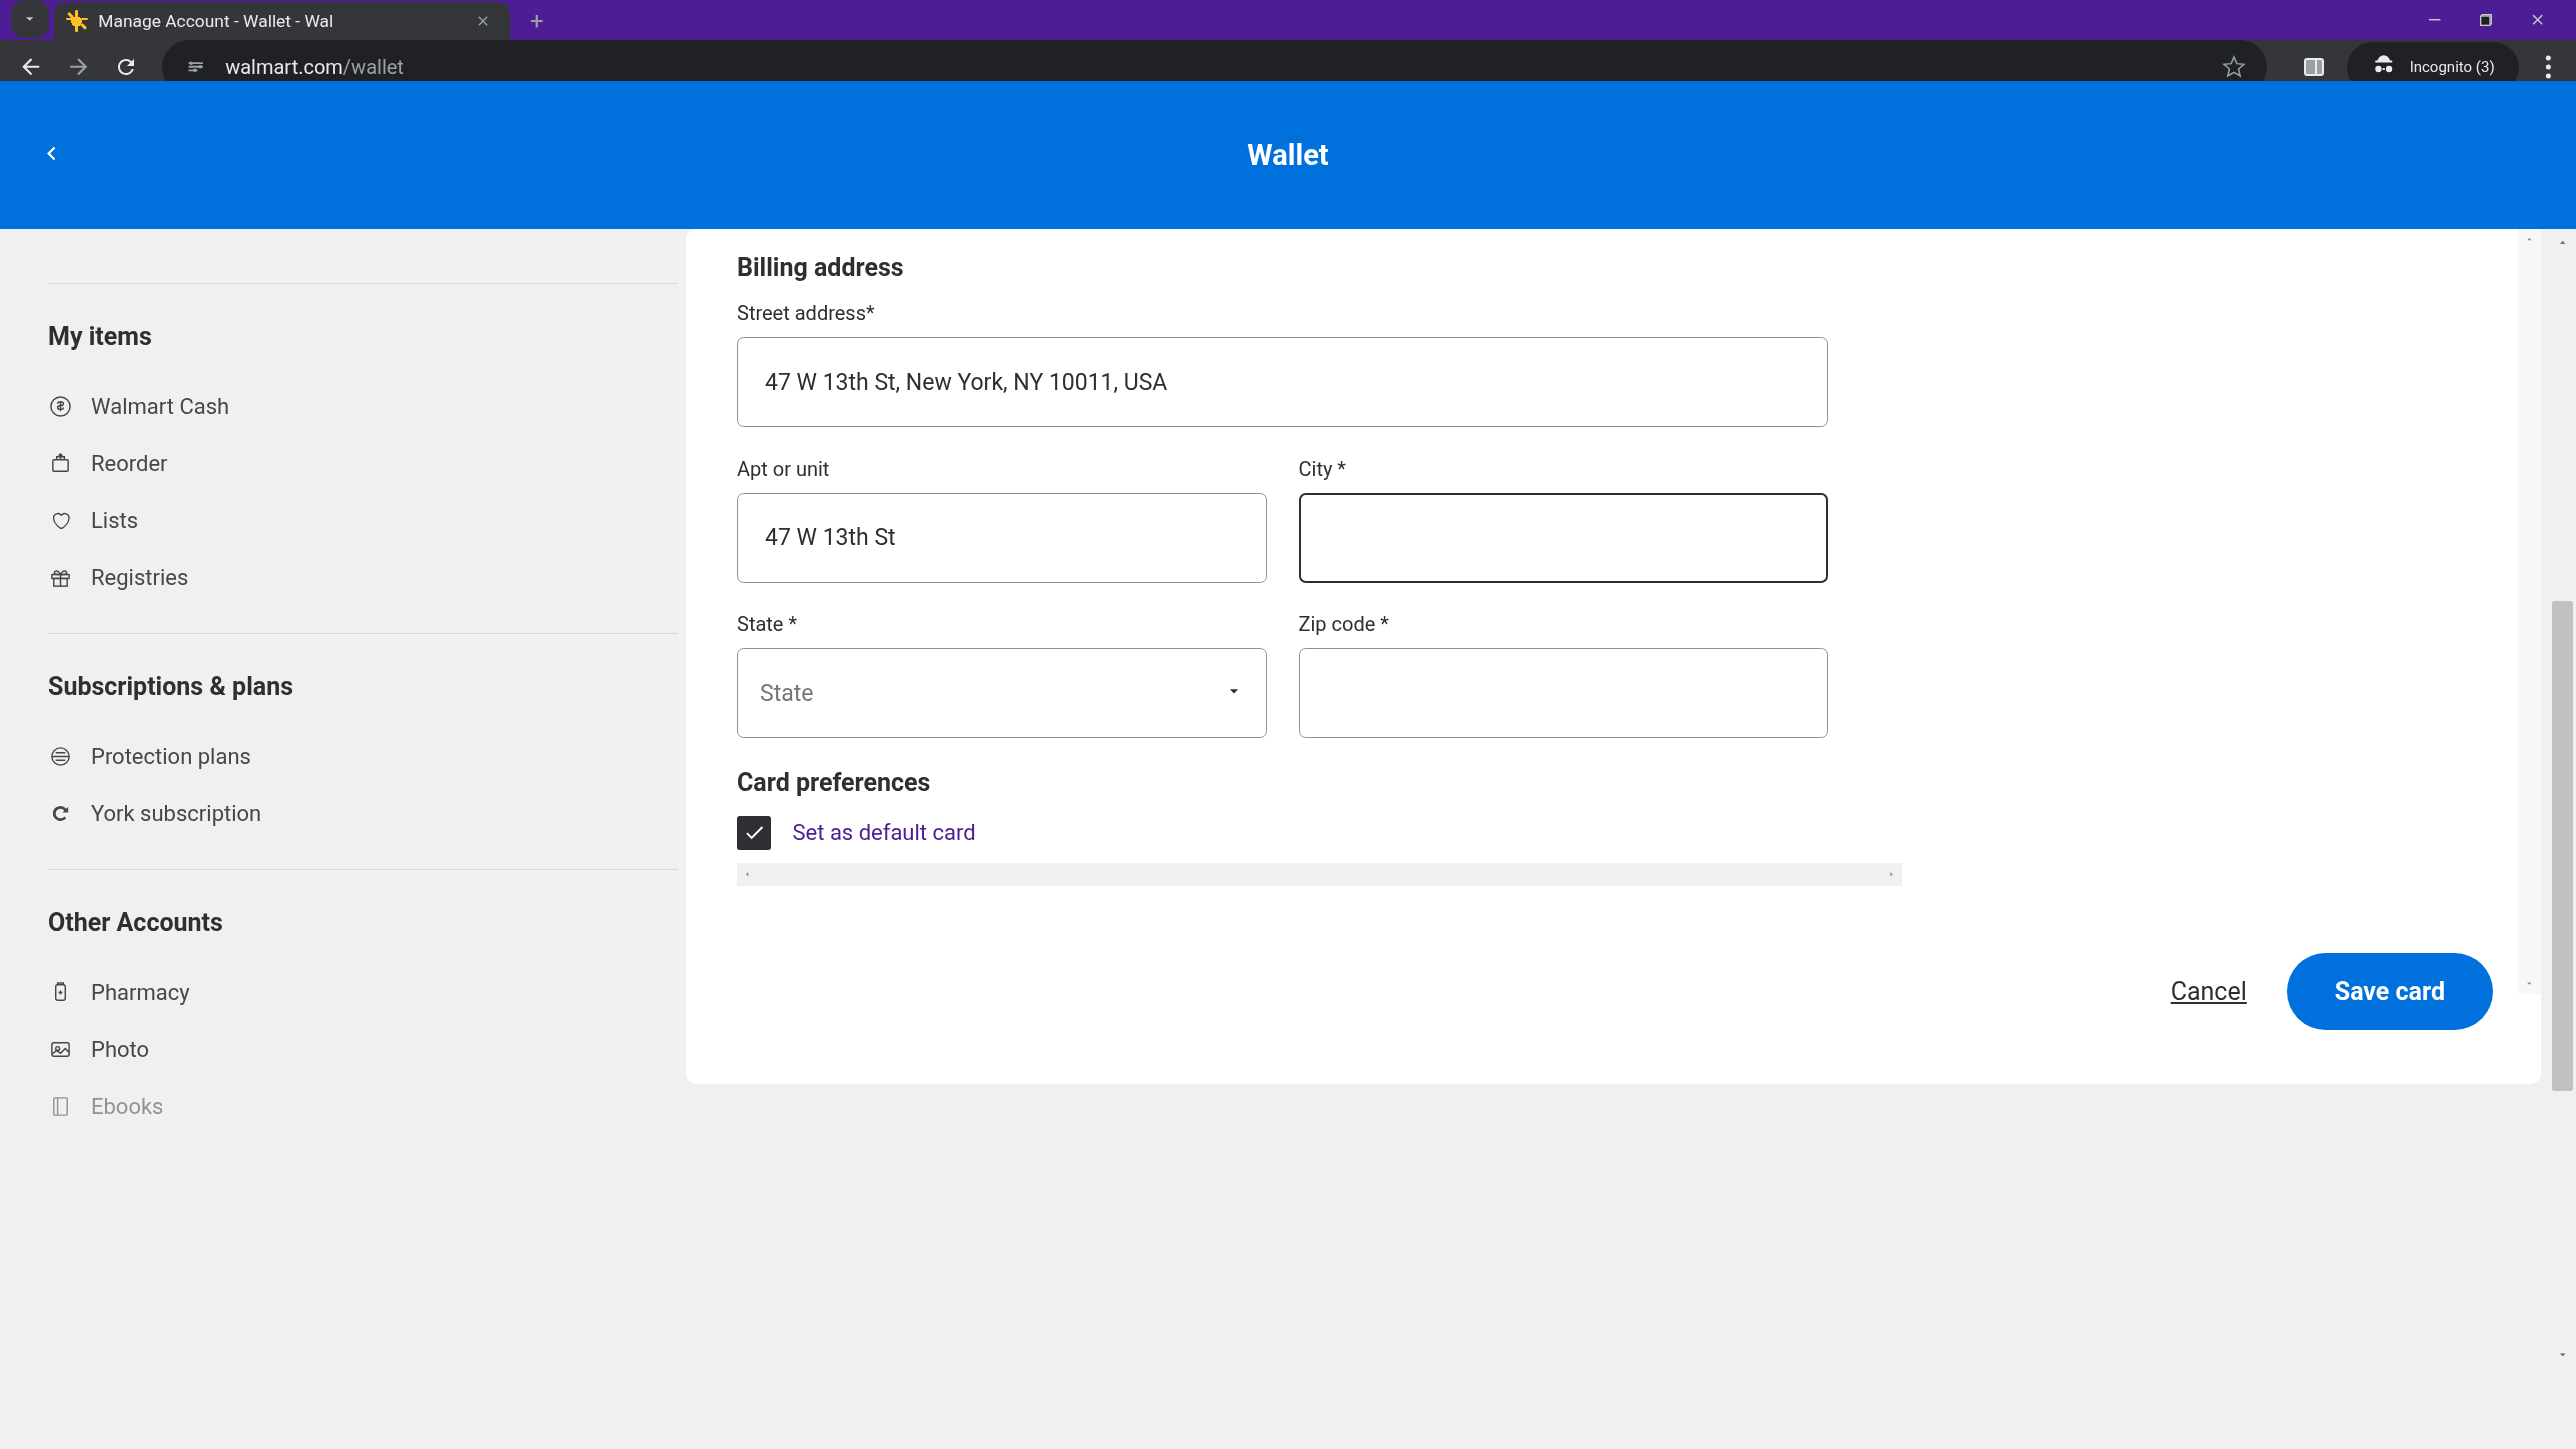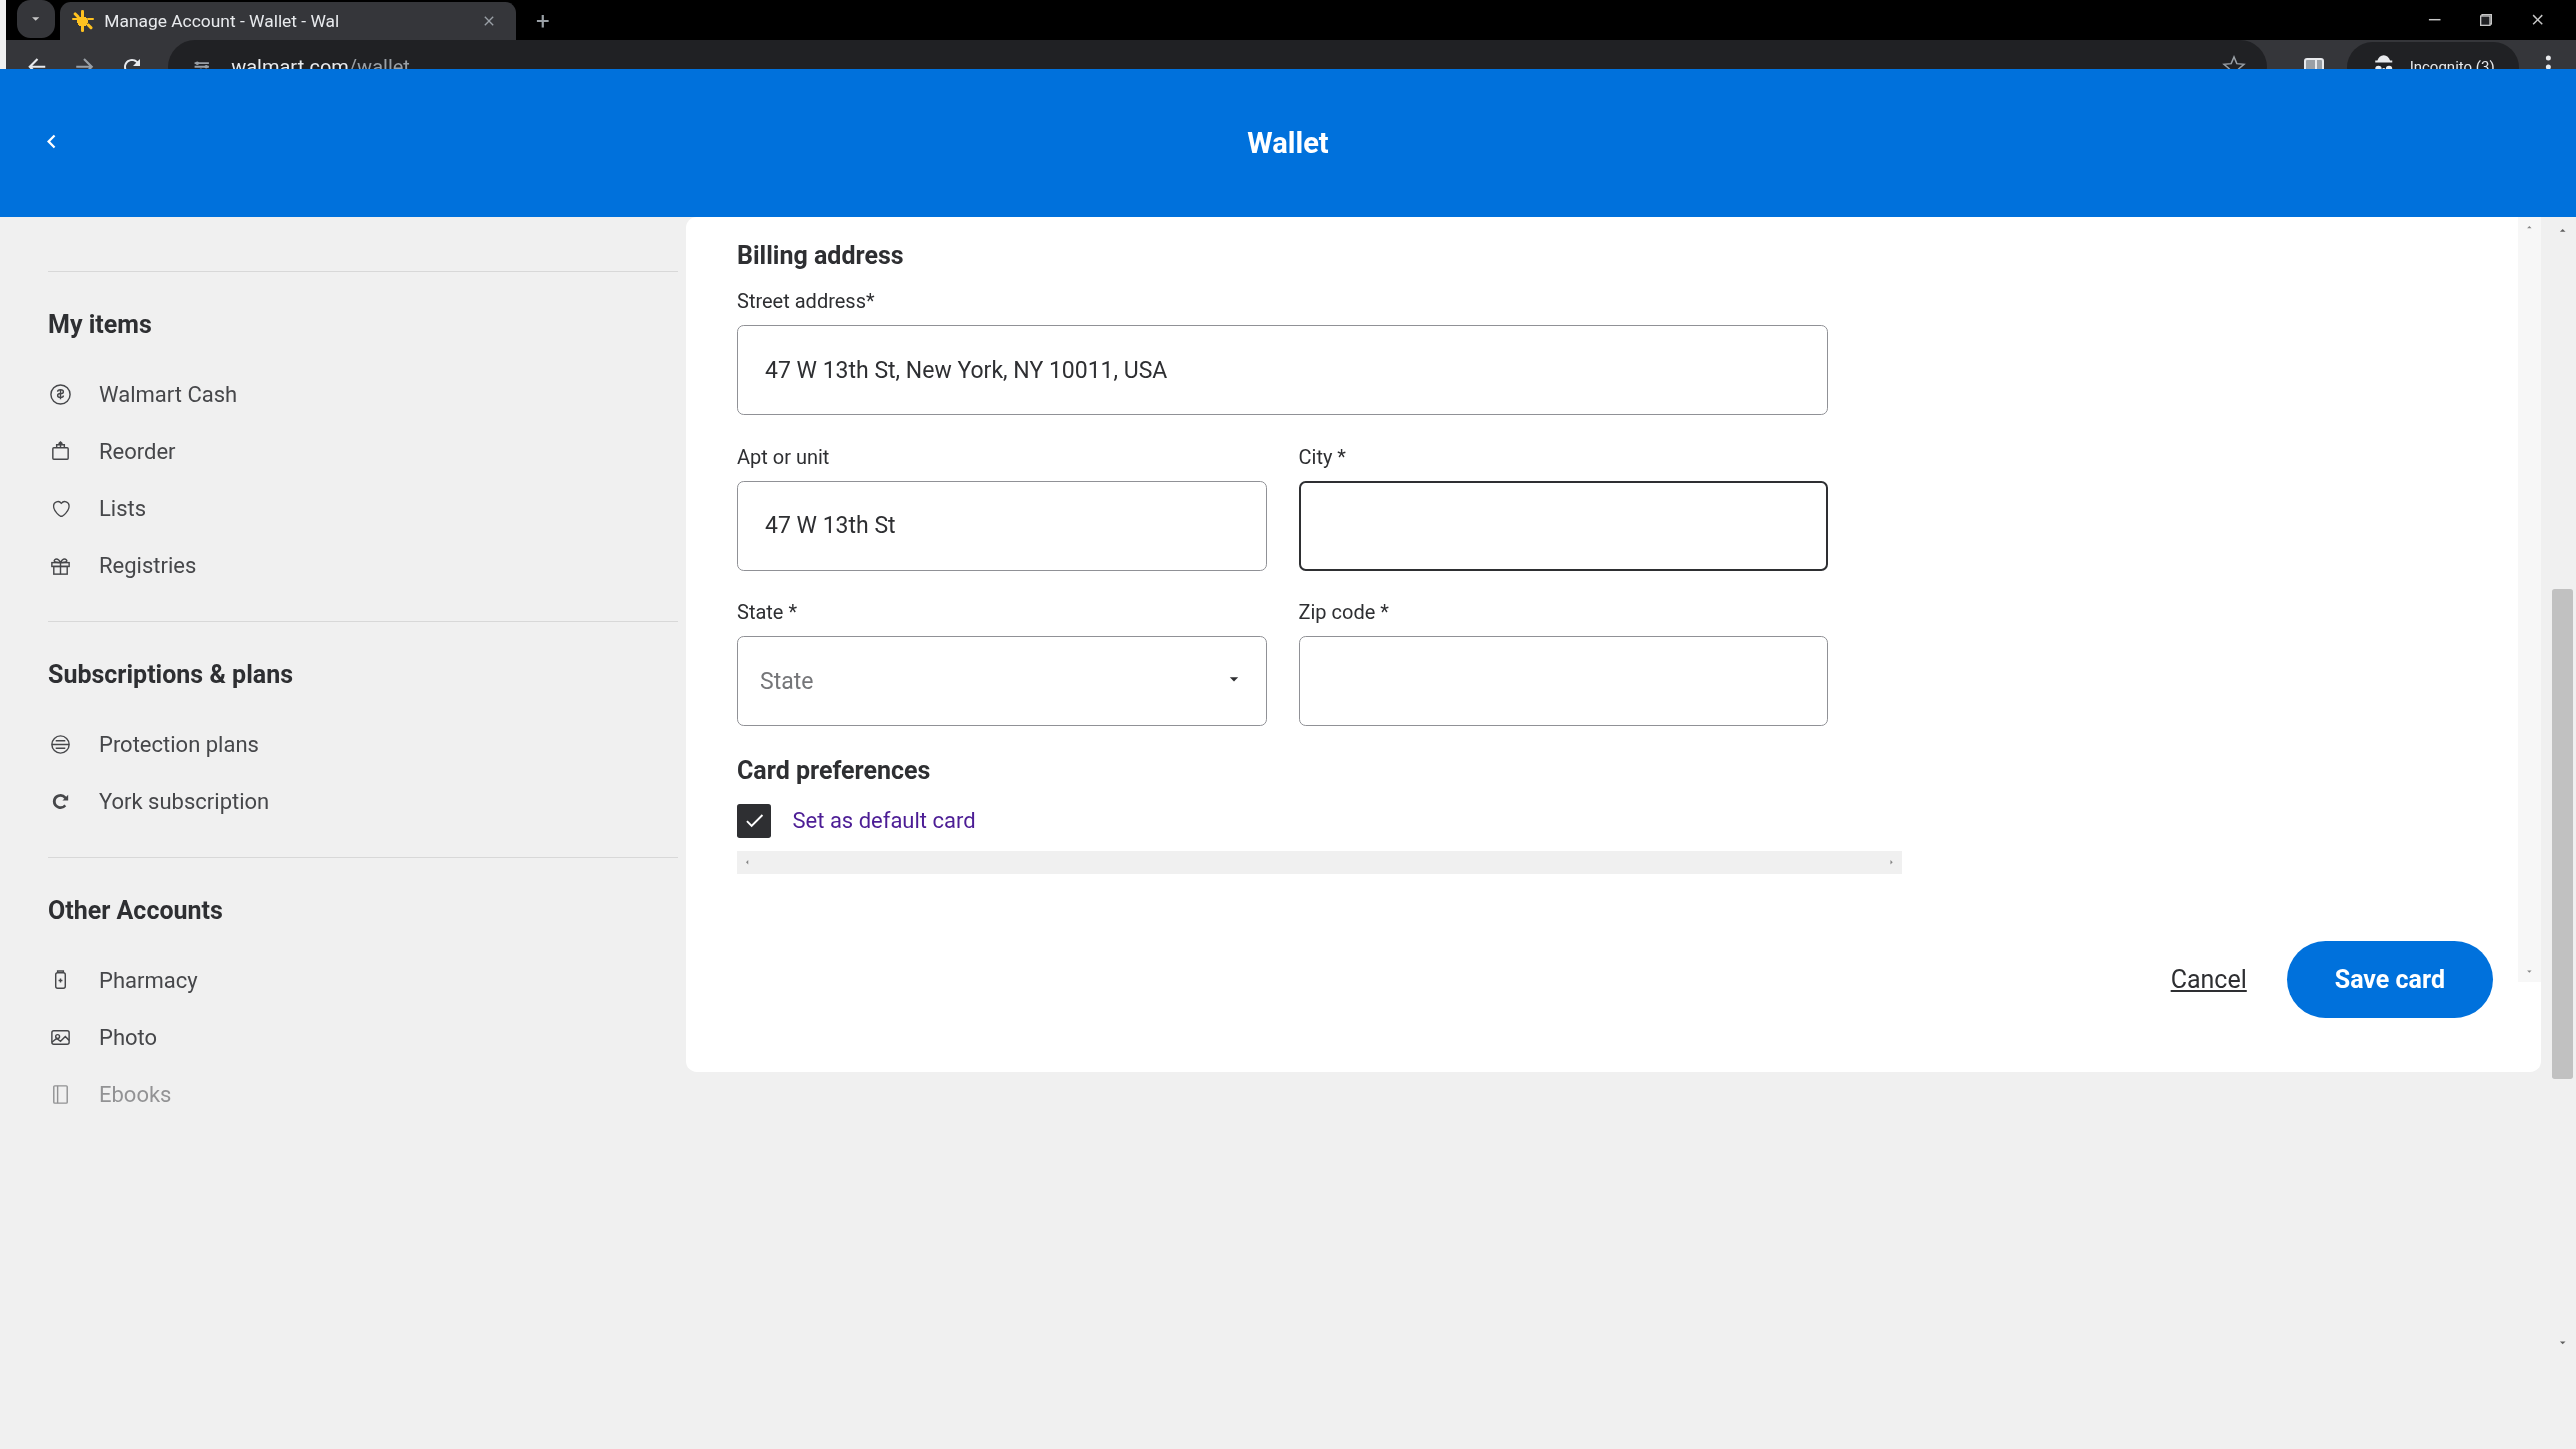"Manage Account - Wallet -" .browser-chrome { background: #000000 -> #4c1d95; height: 69px -> 81px; margin-left: 6px -> none }
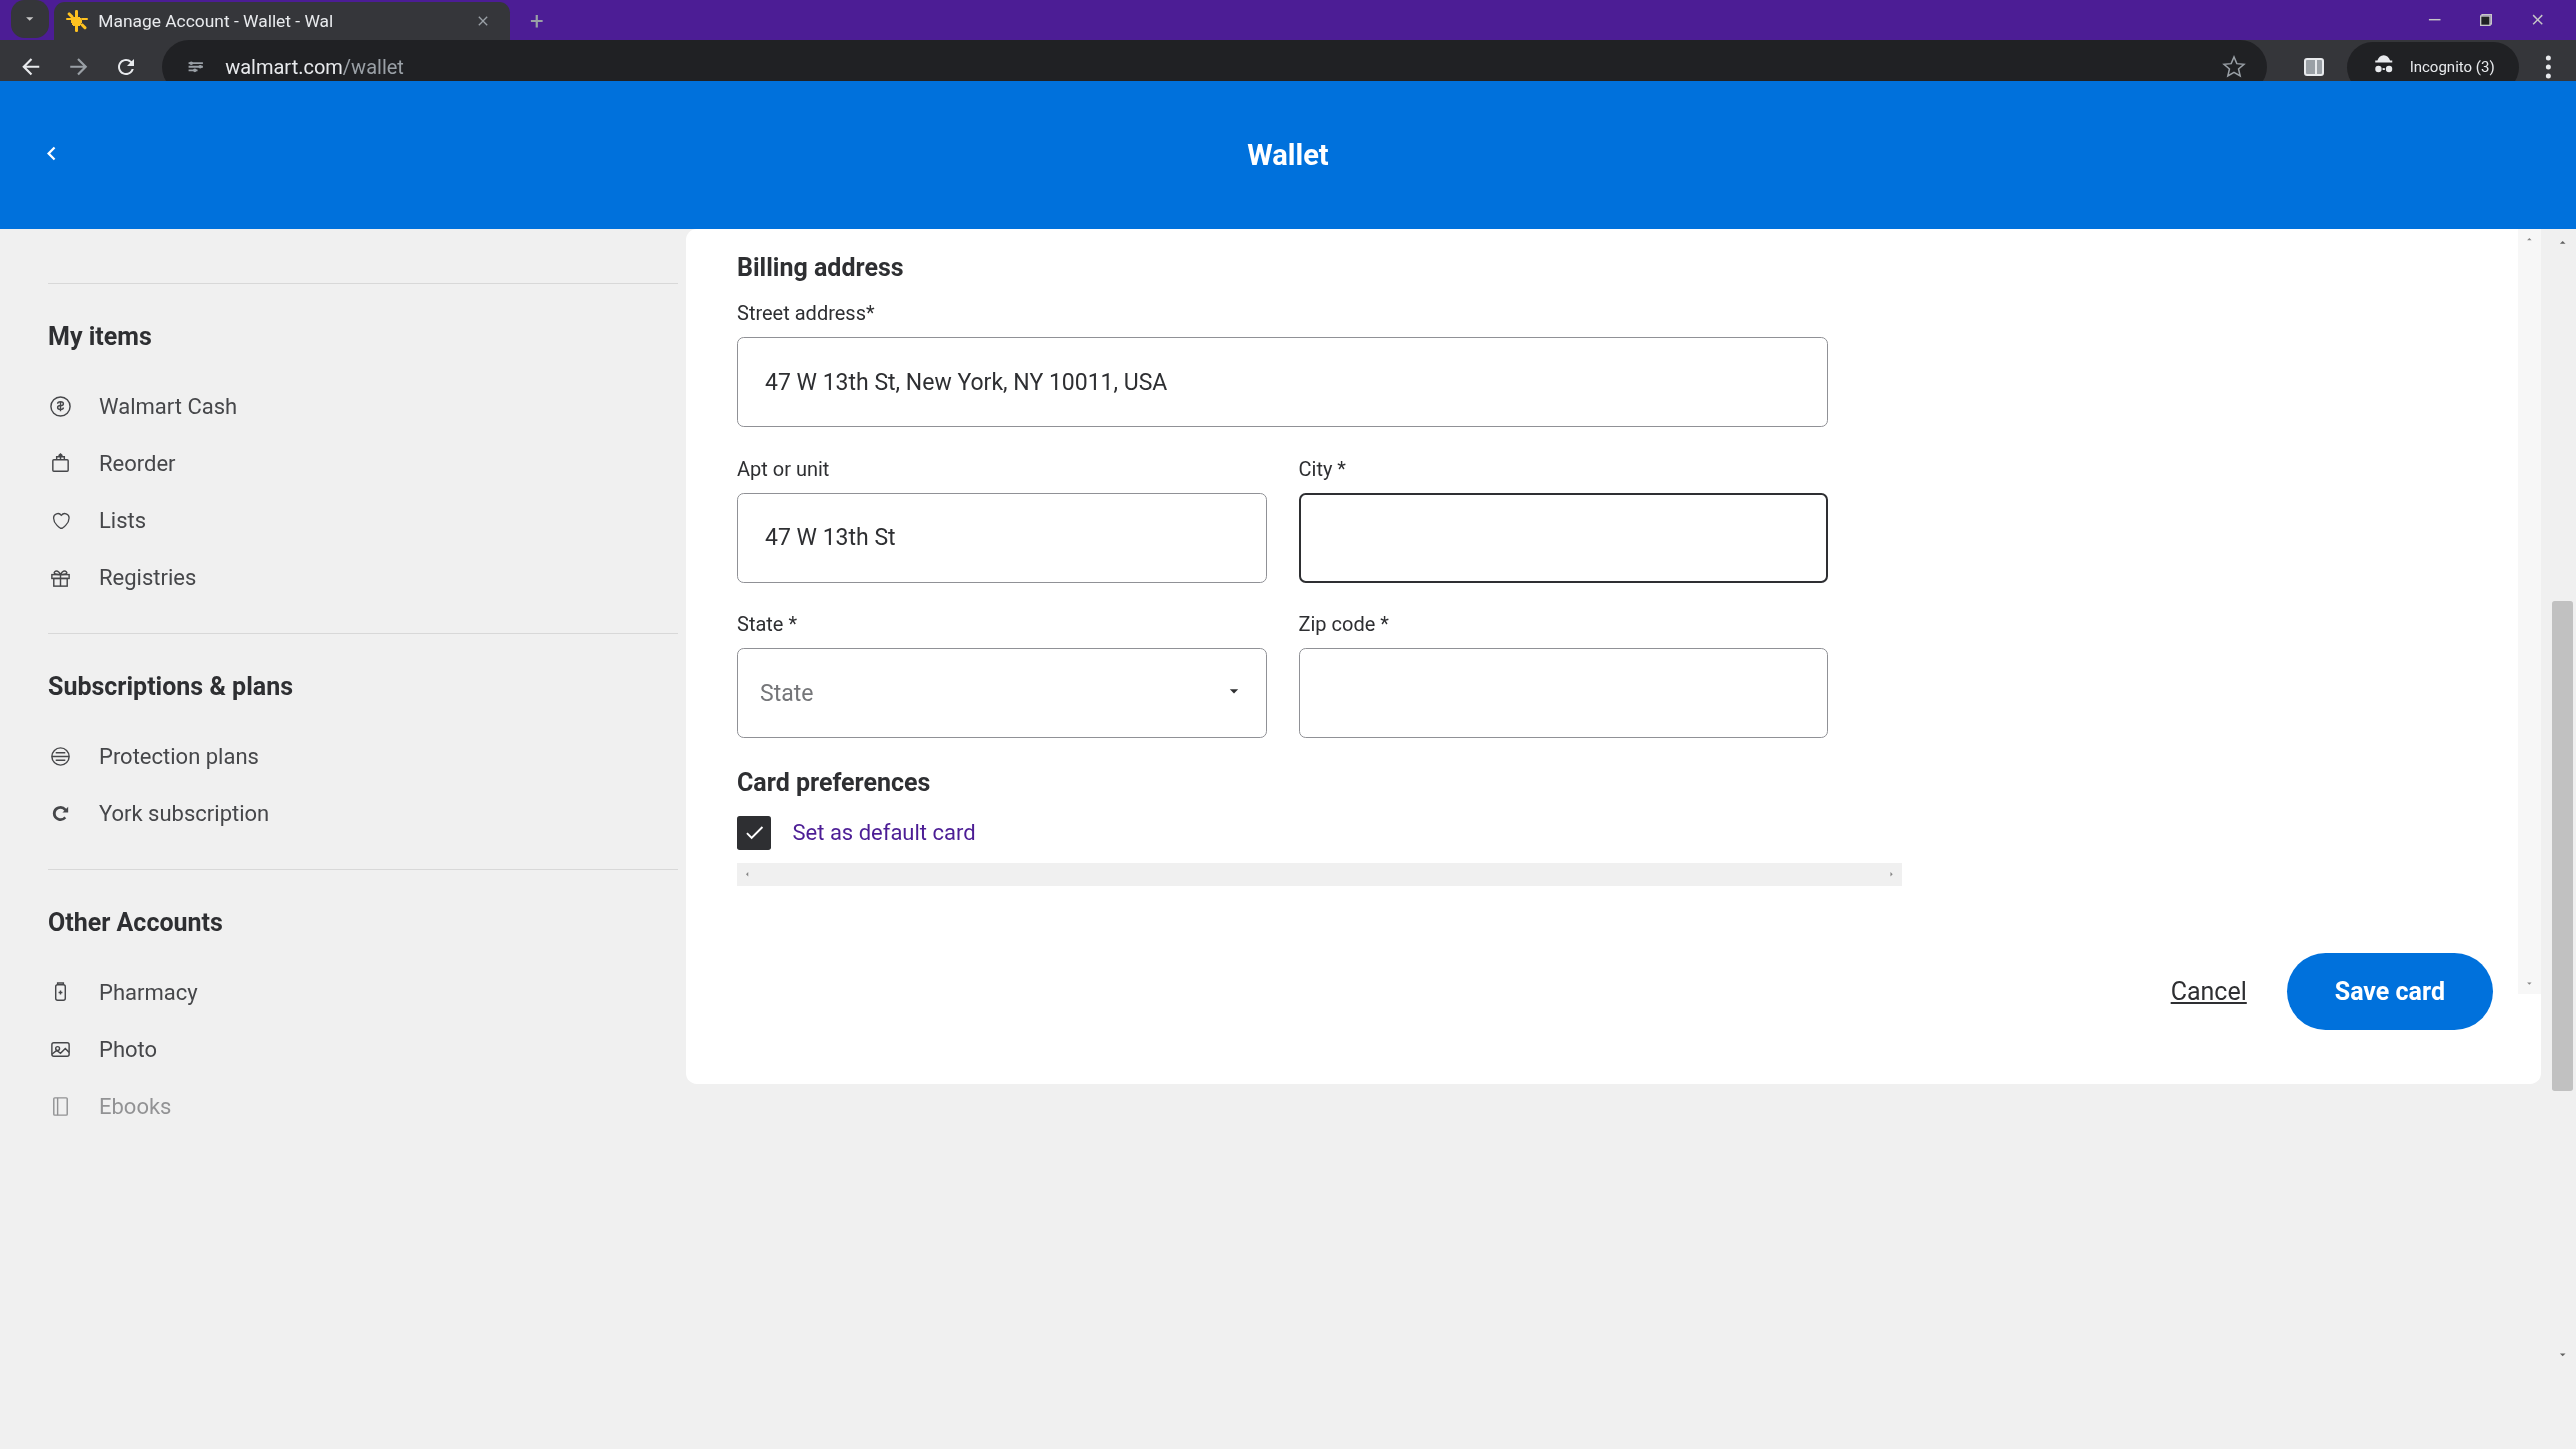"Walmart Cash" .sidebar-item { gap: 27px -> 19px }
